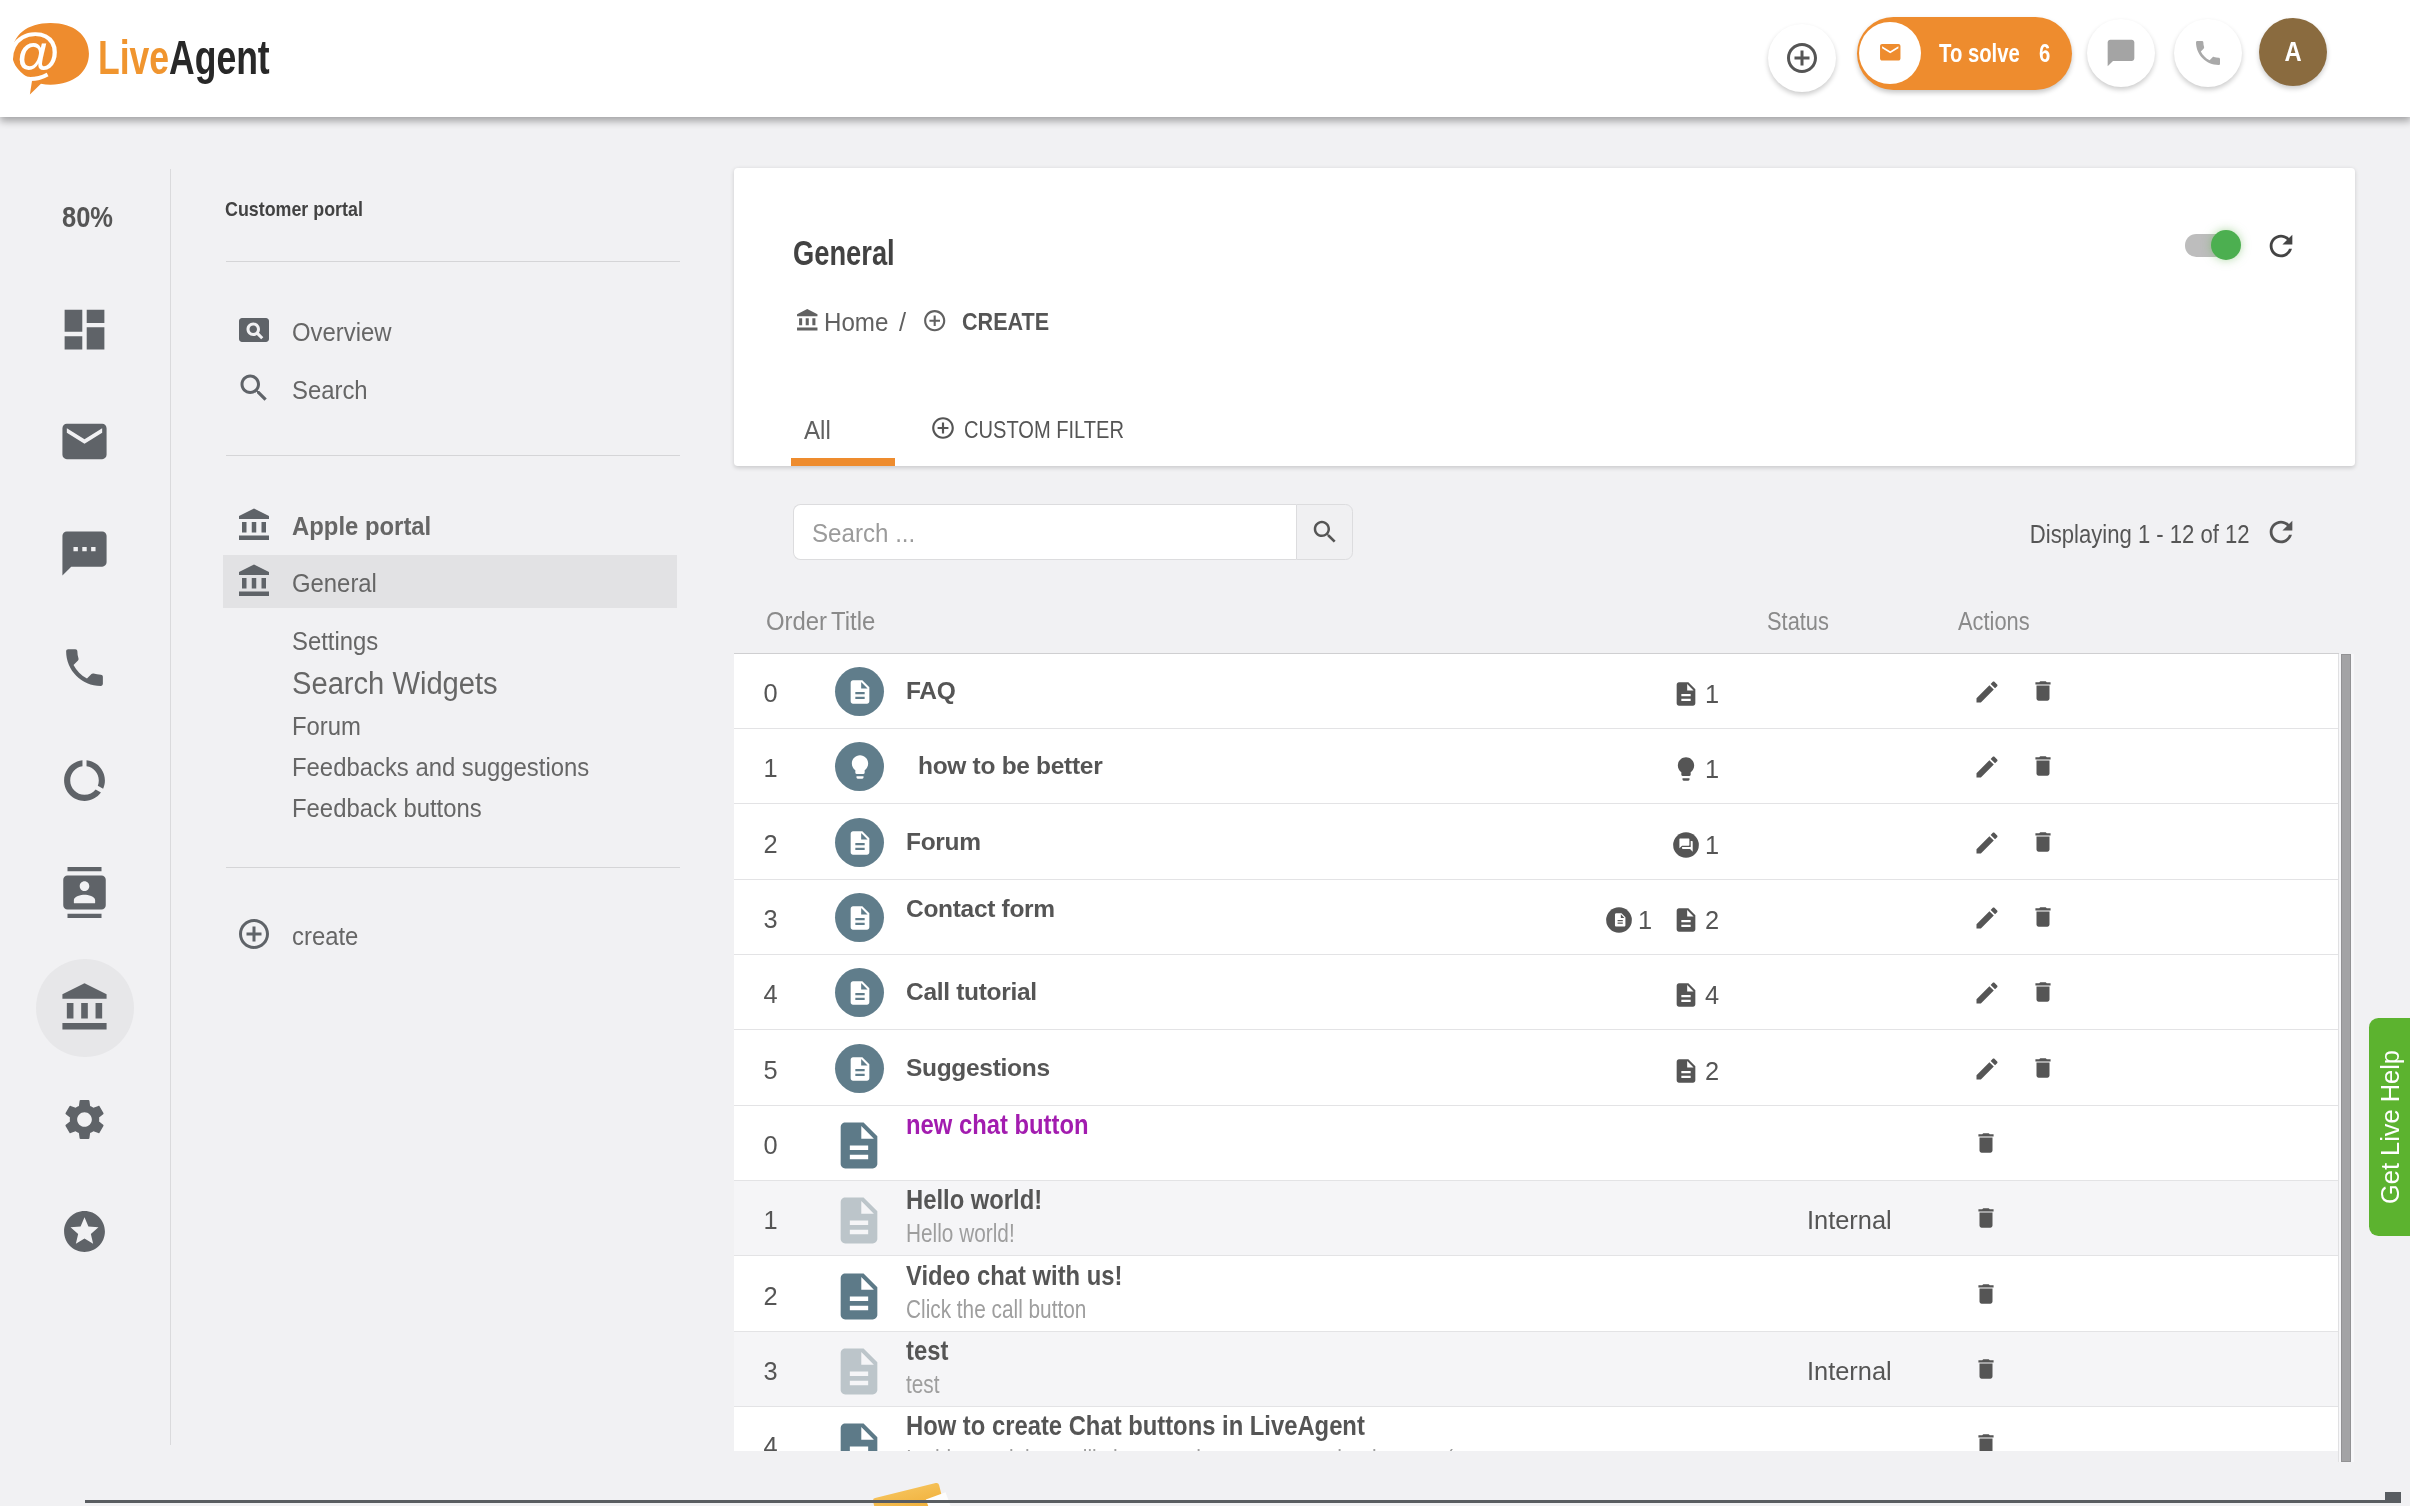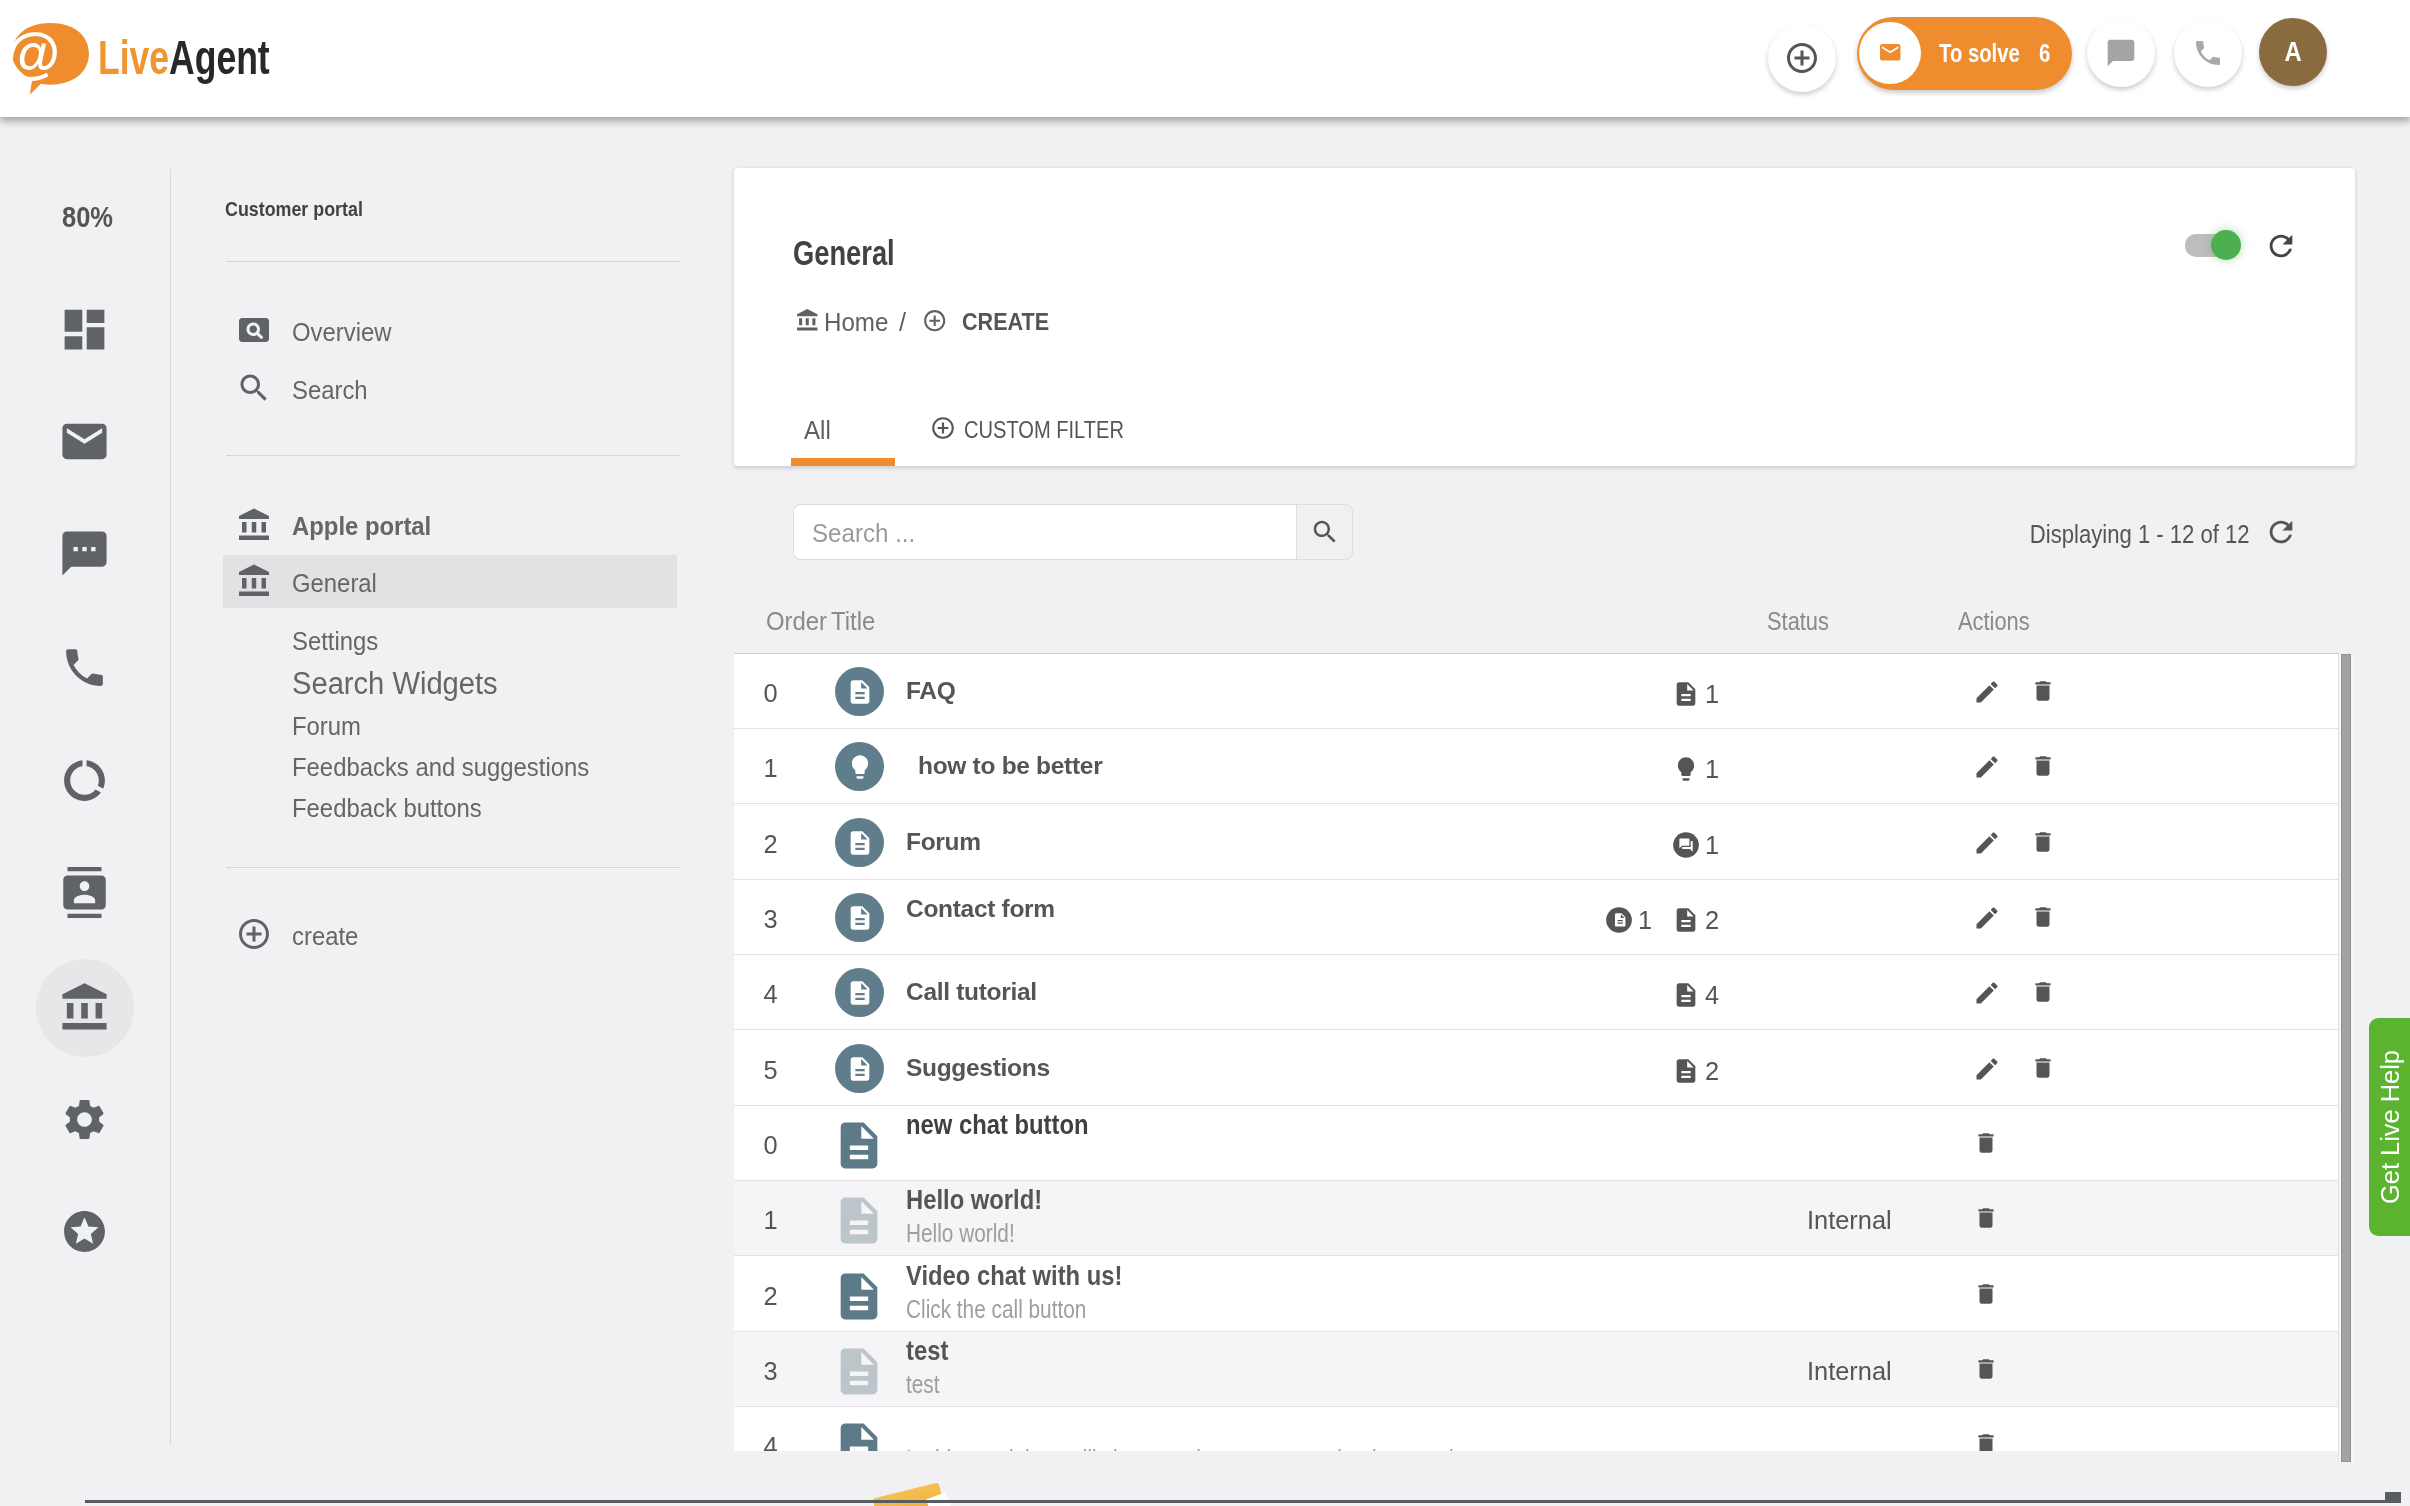"new chat button" div.a { color: #404040 -> #a21caf }
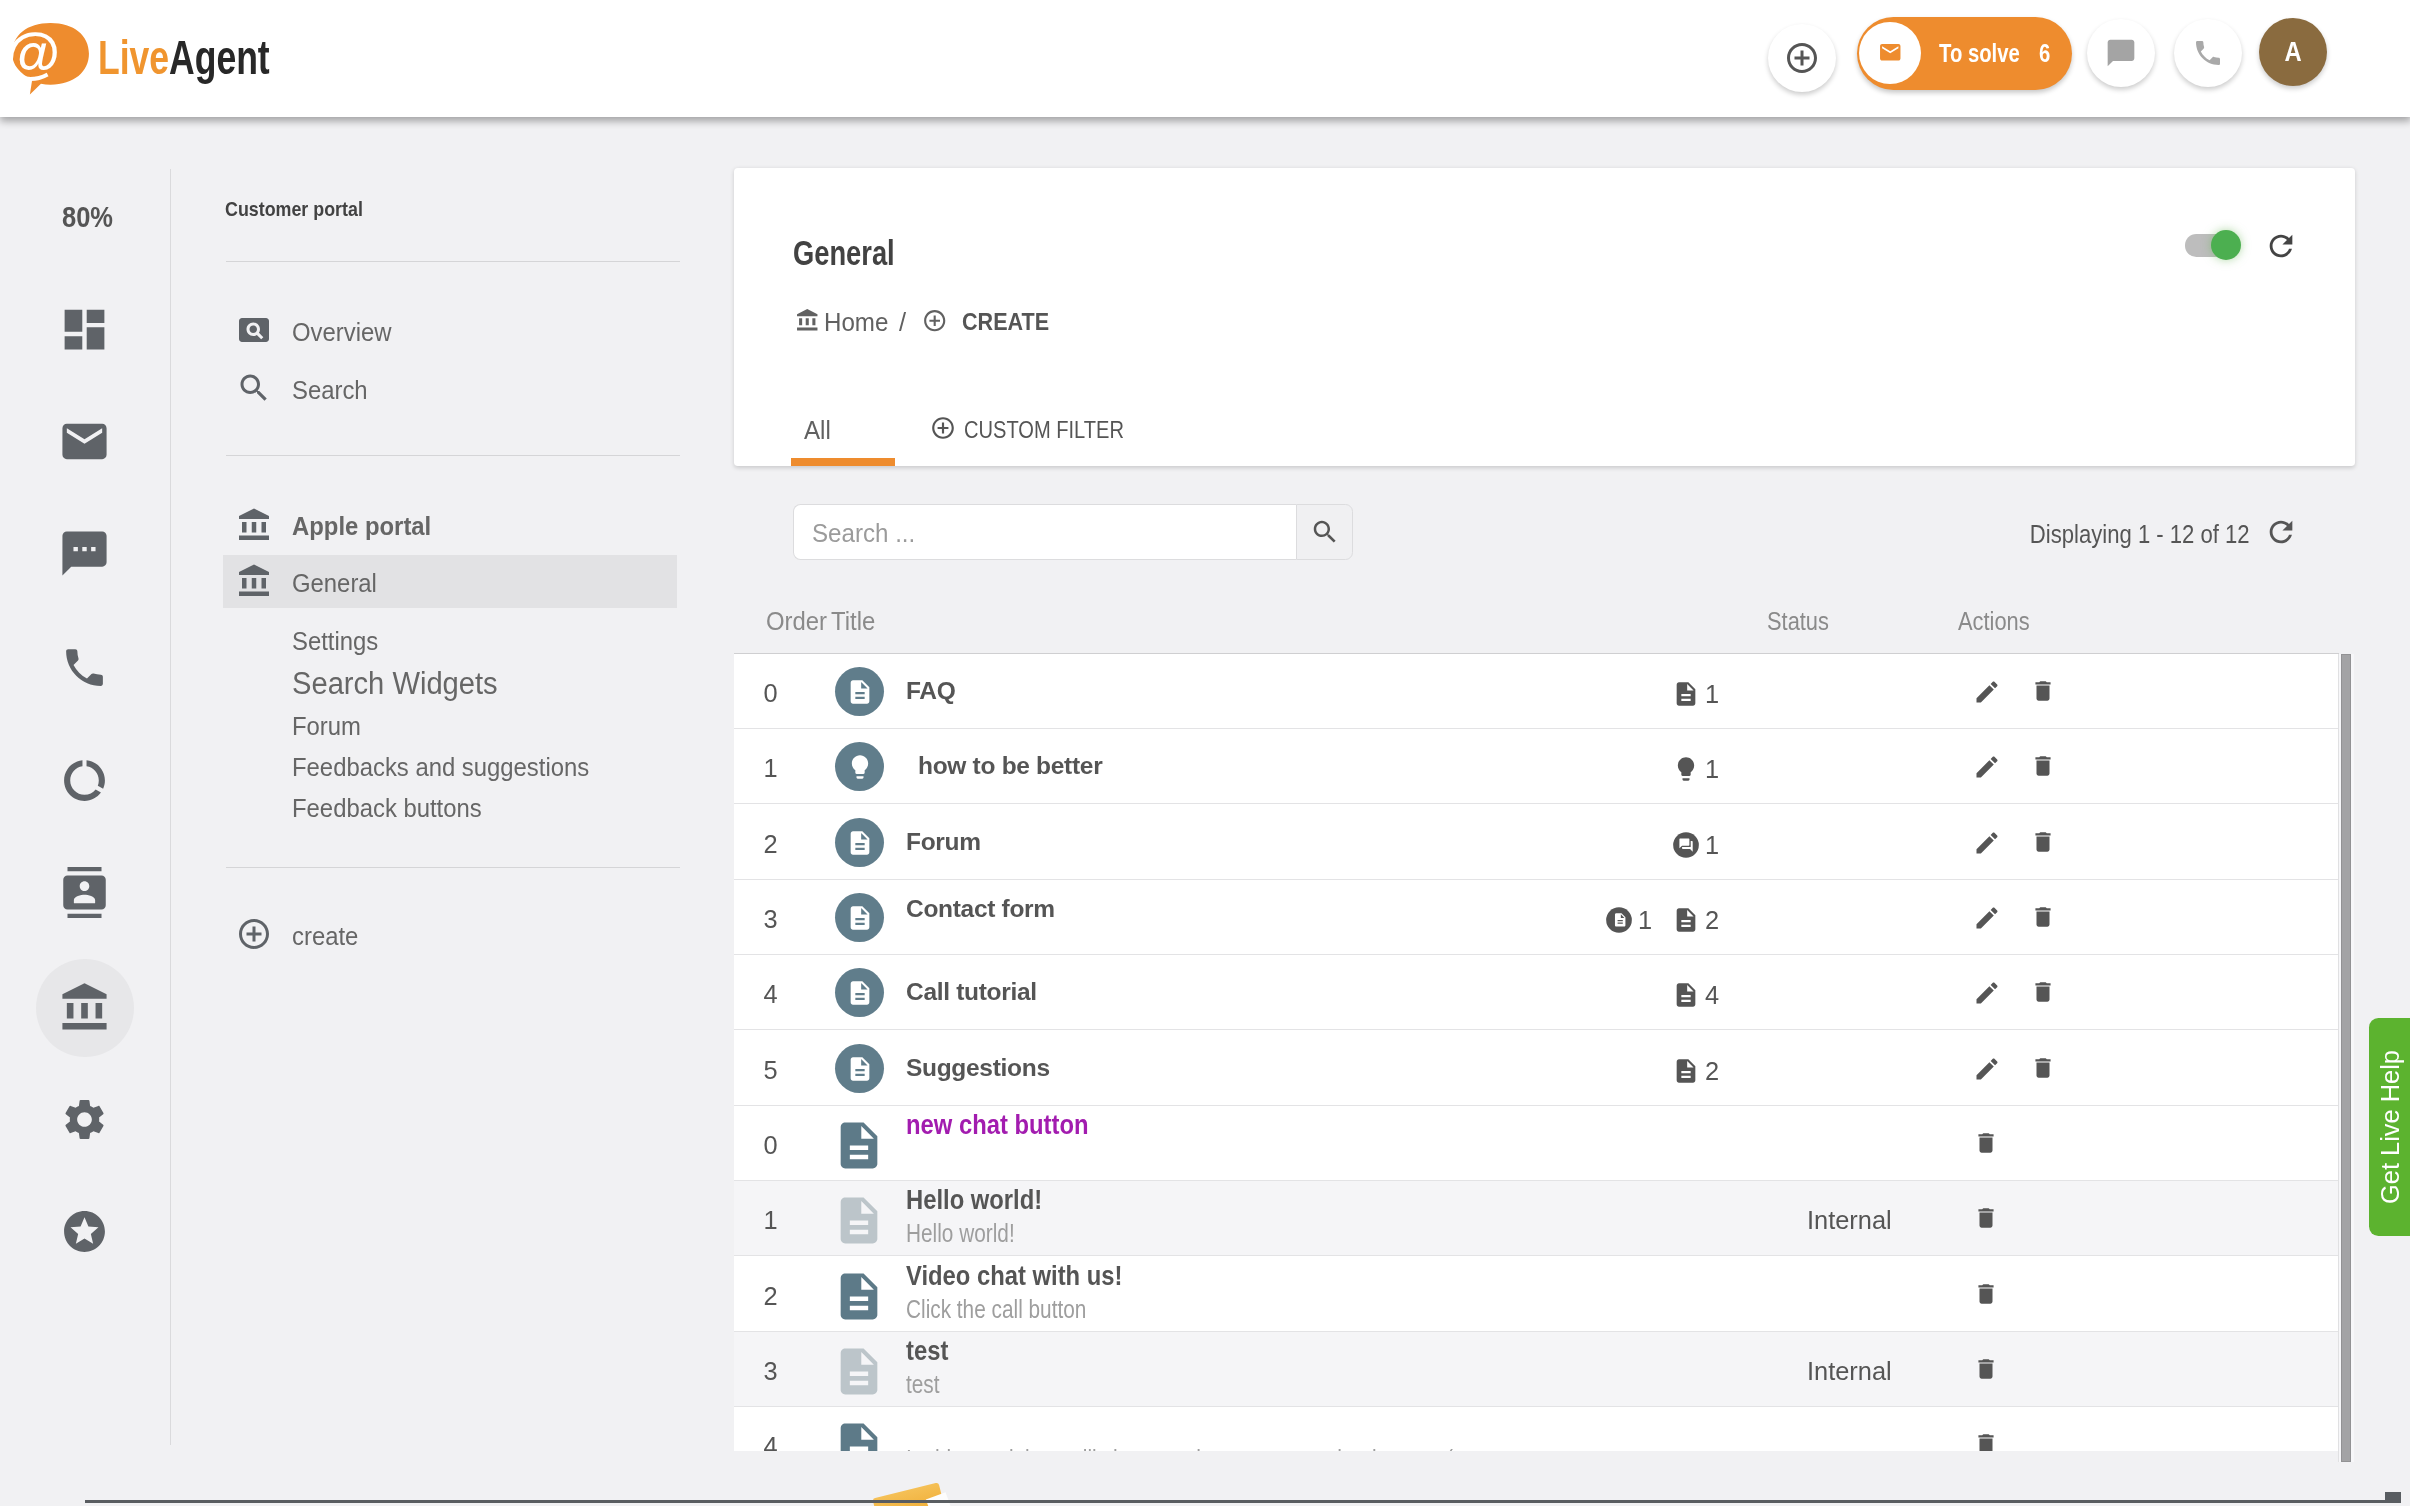"How to create Chat buttons" div.a { html: none -> <div><span>How to create Chat buttons in LiveAgent</span></div> }
